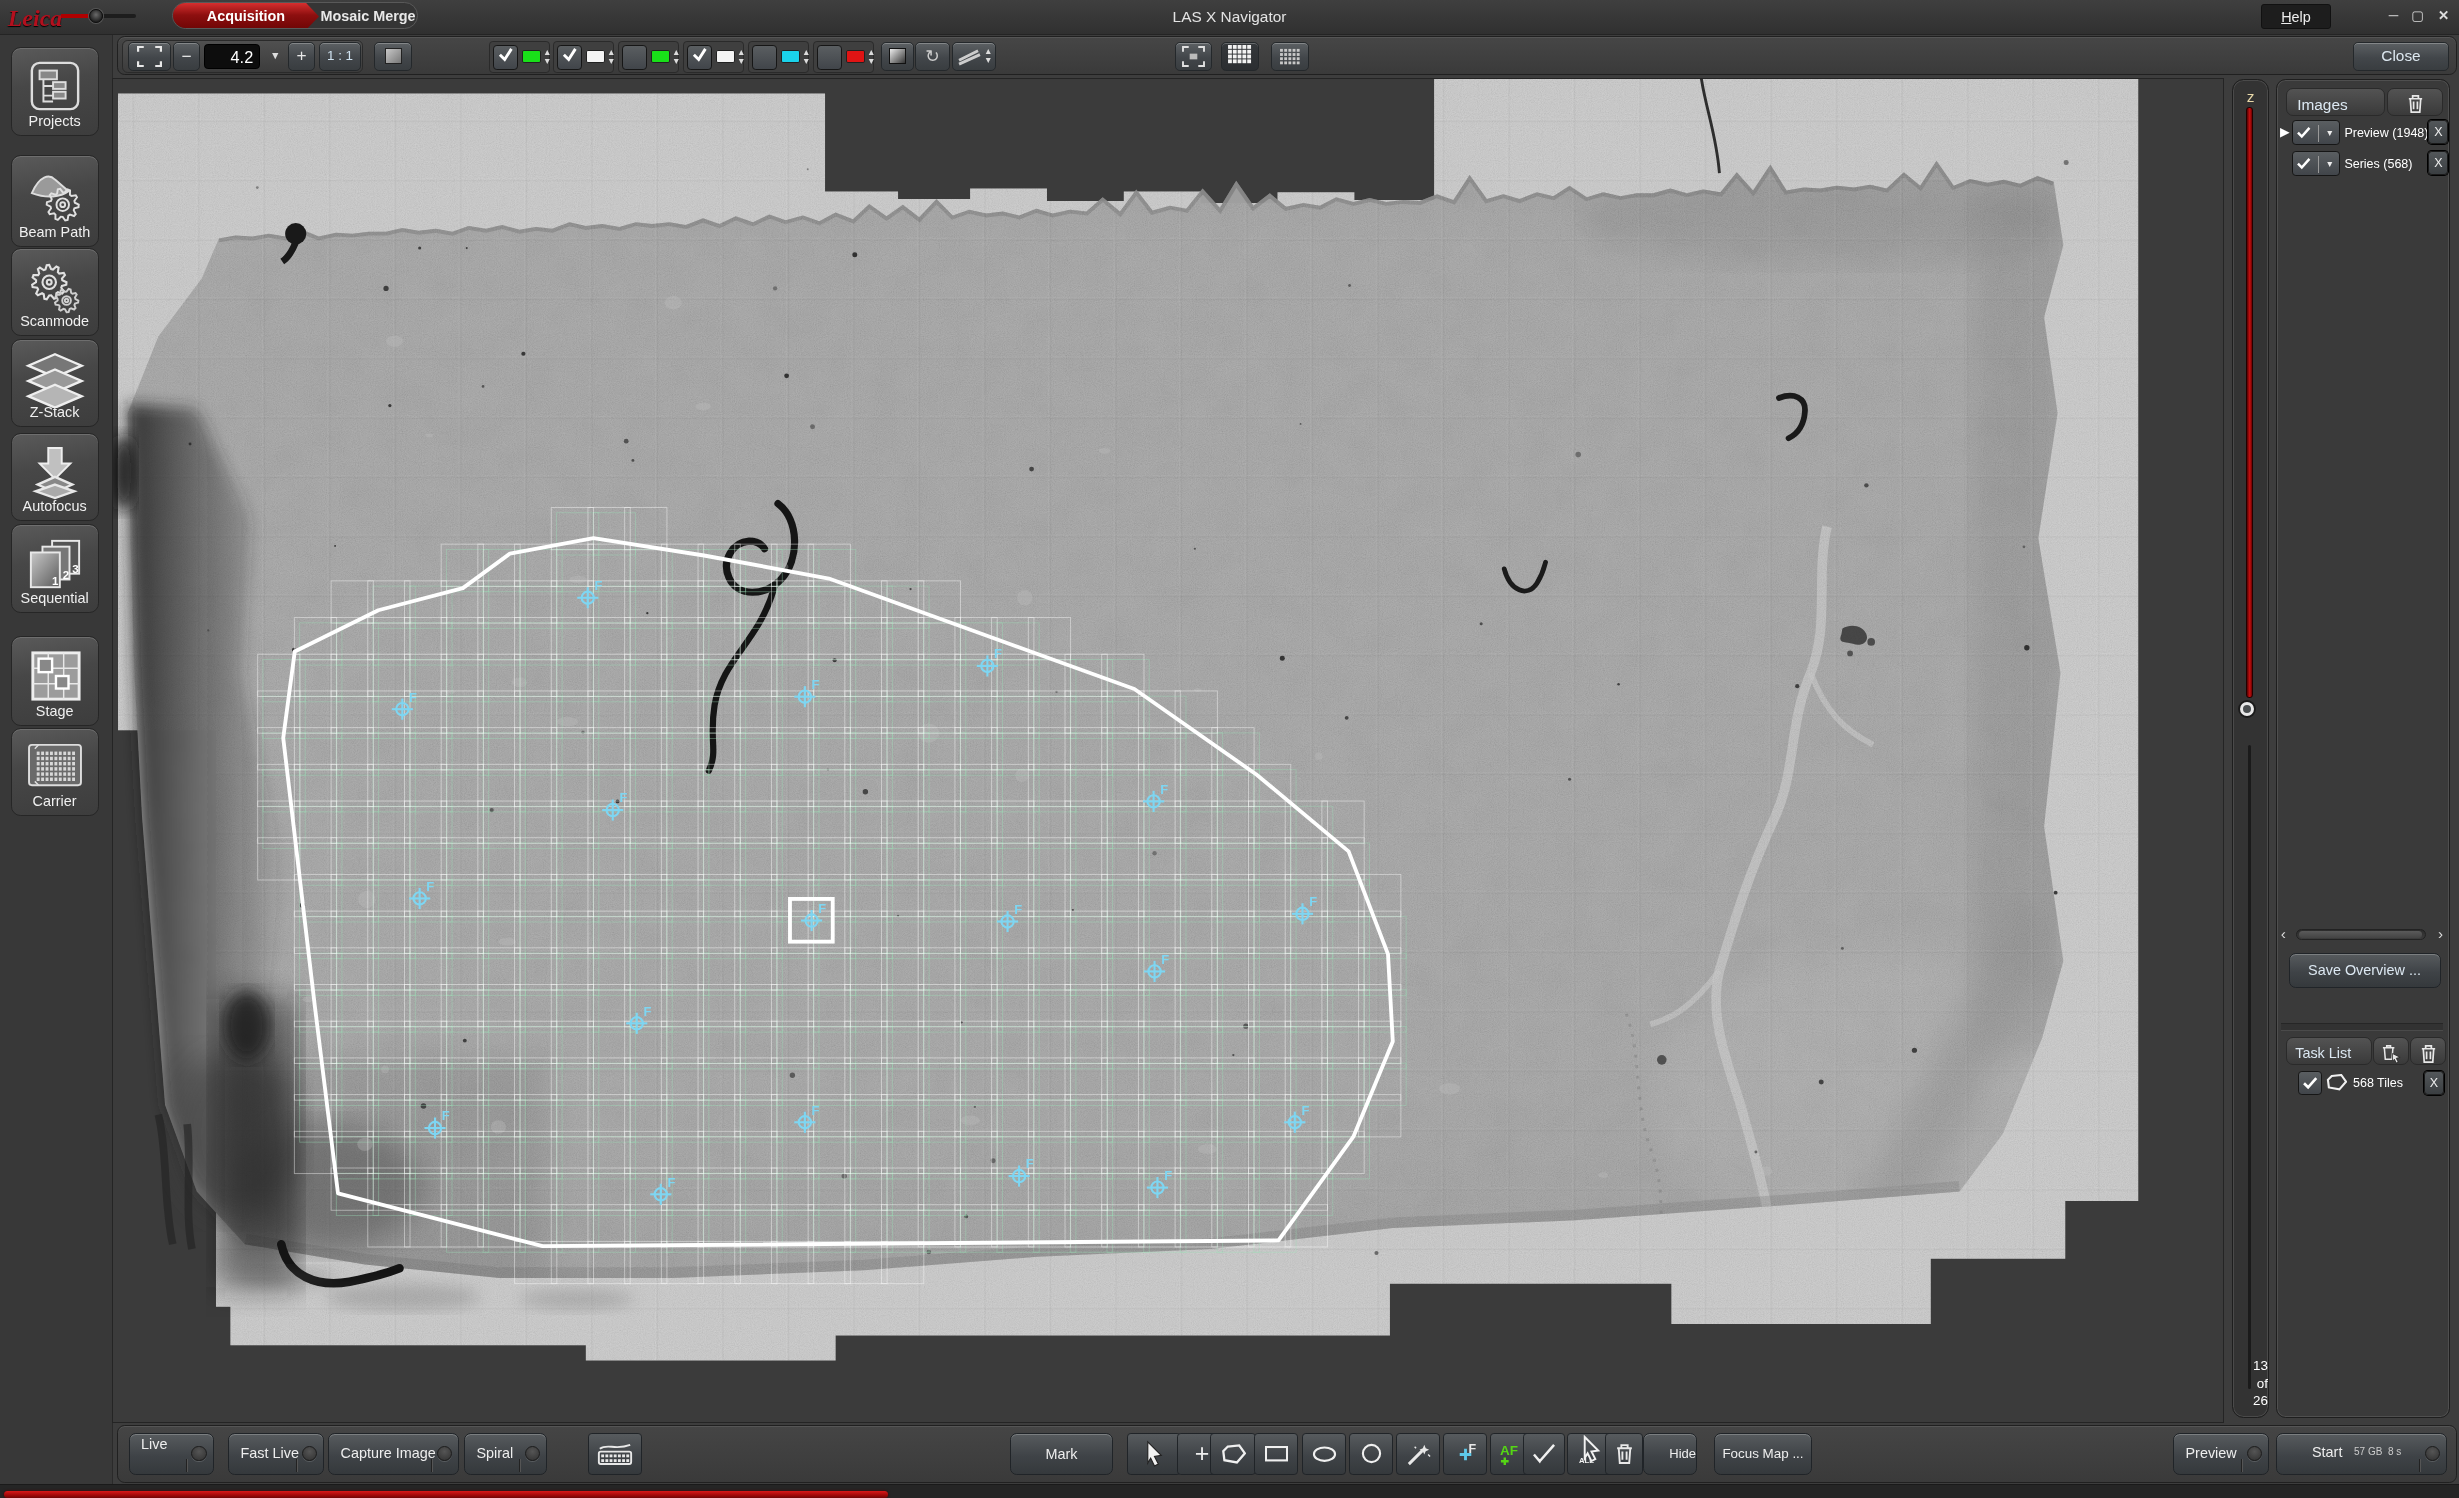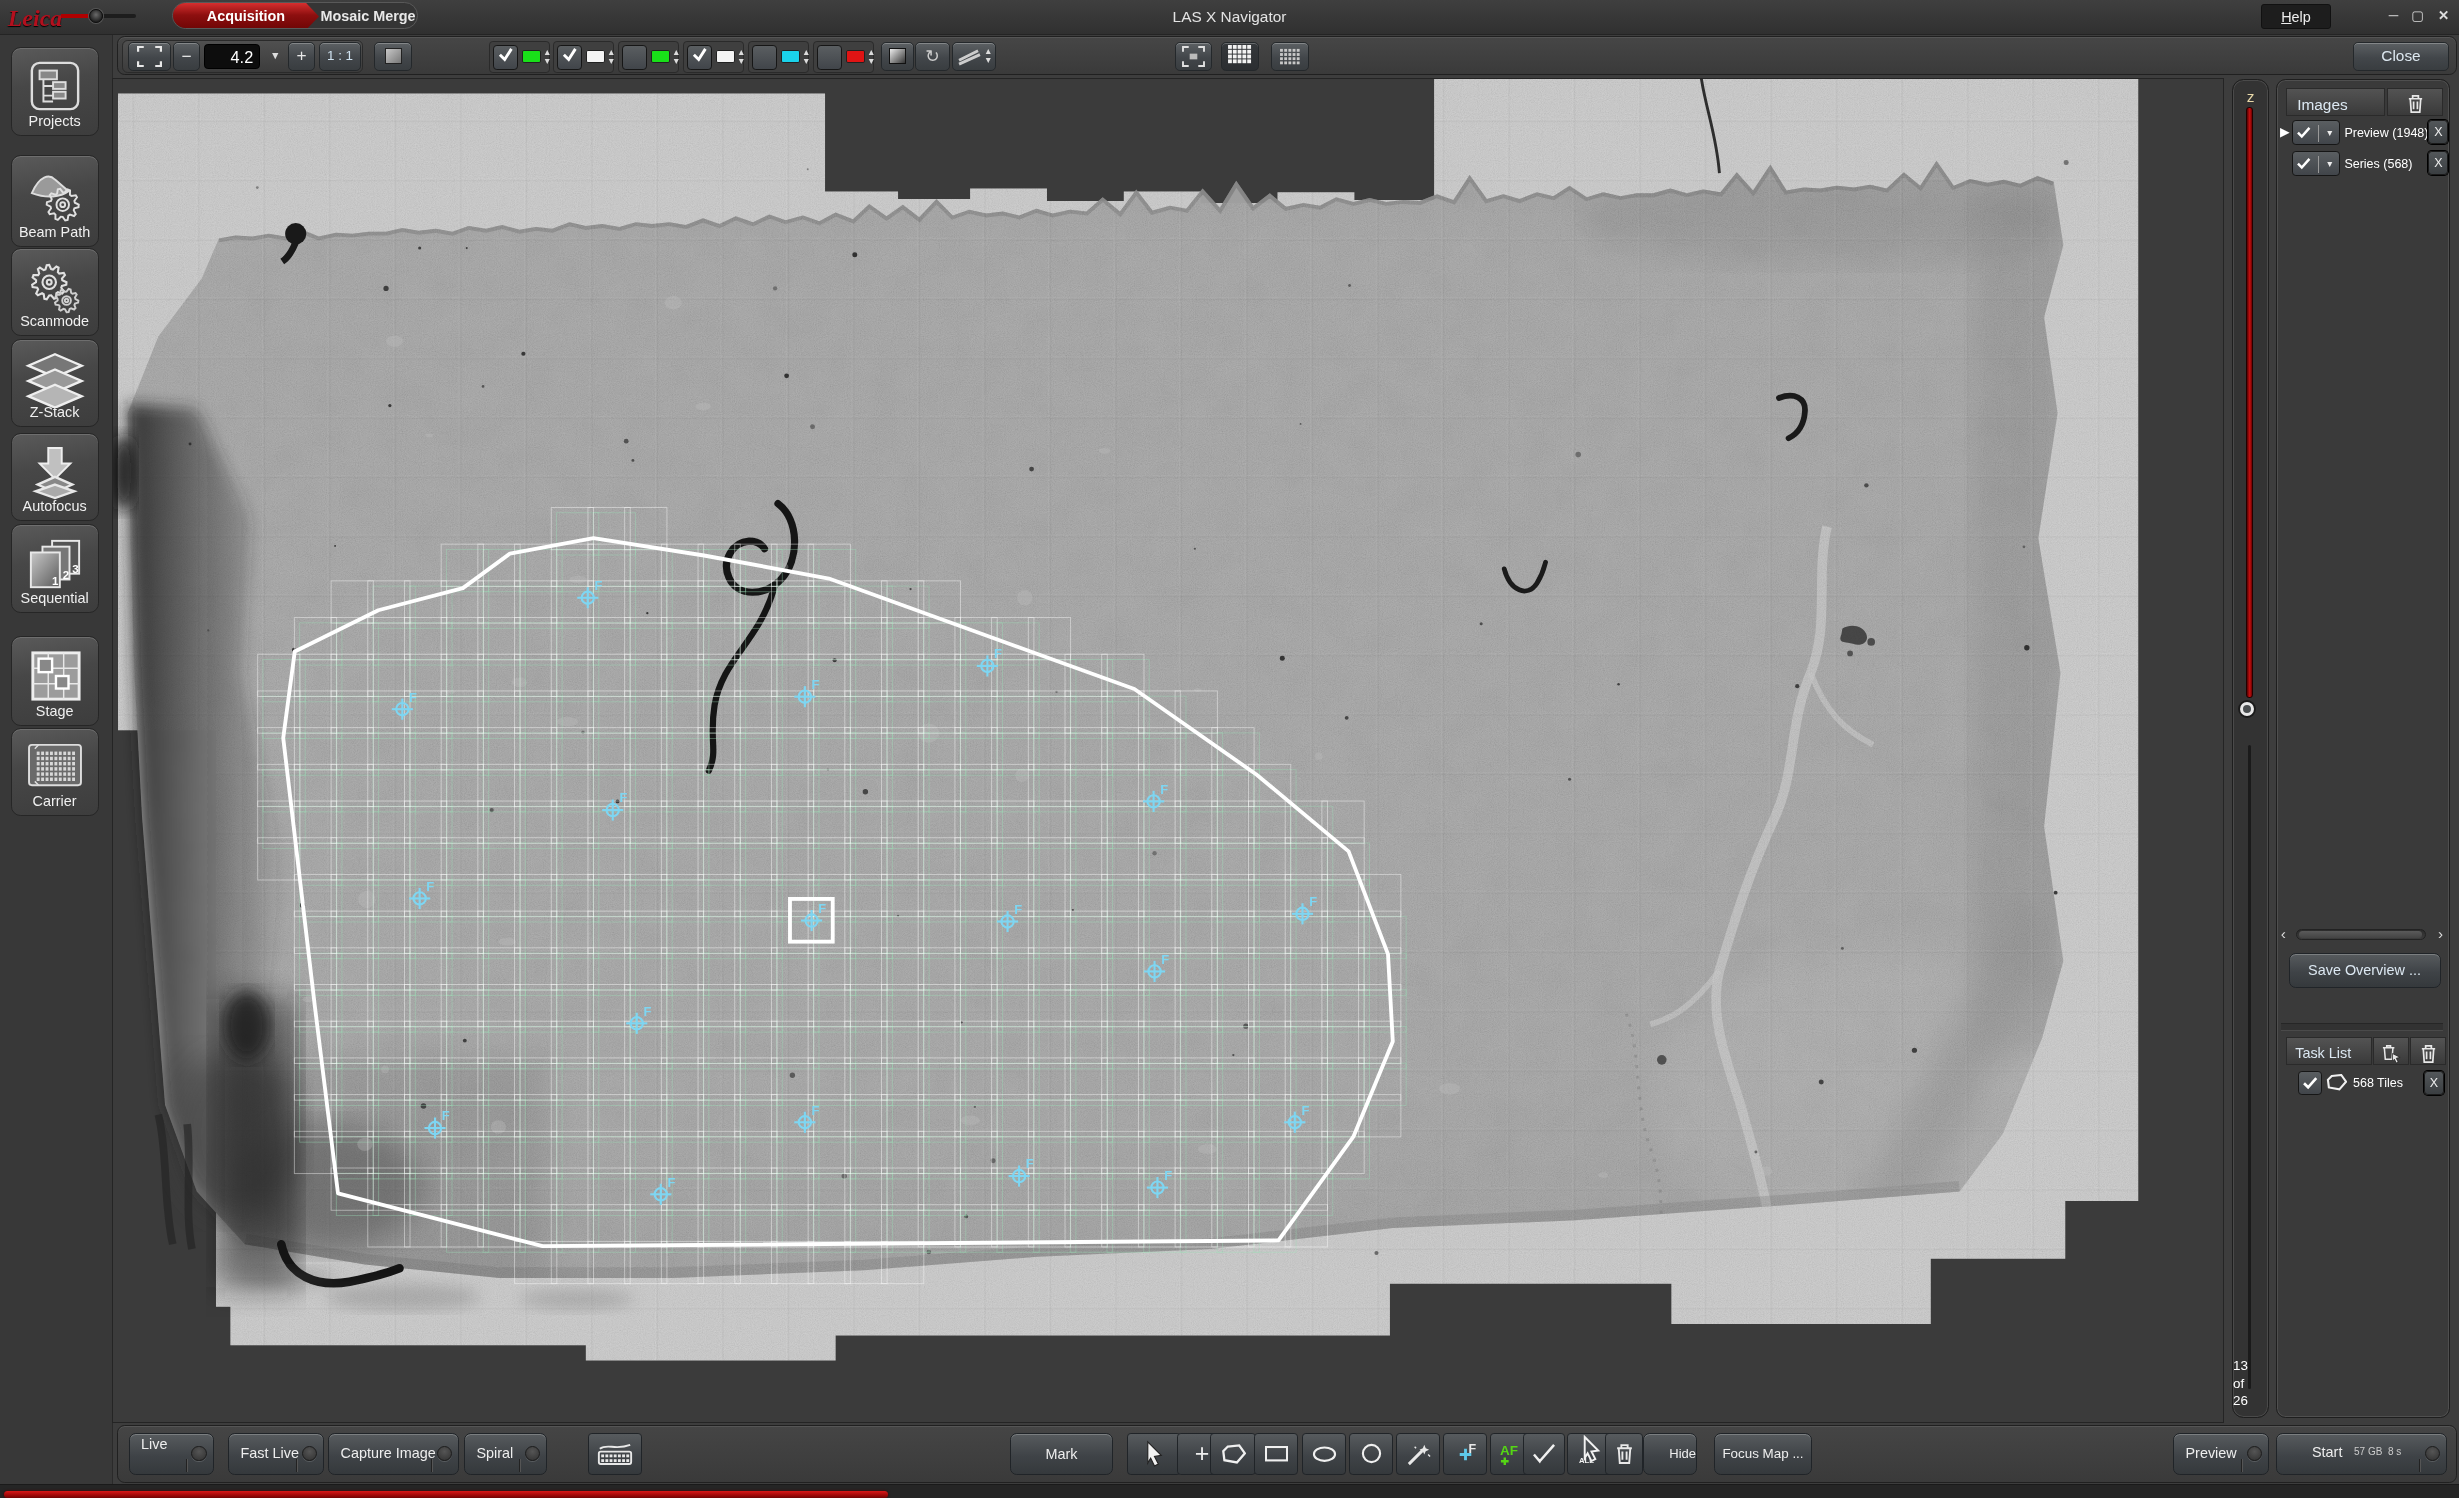"Images" .phead { border-radius: 0 -> 7px }
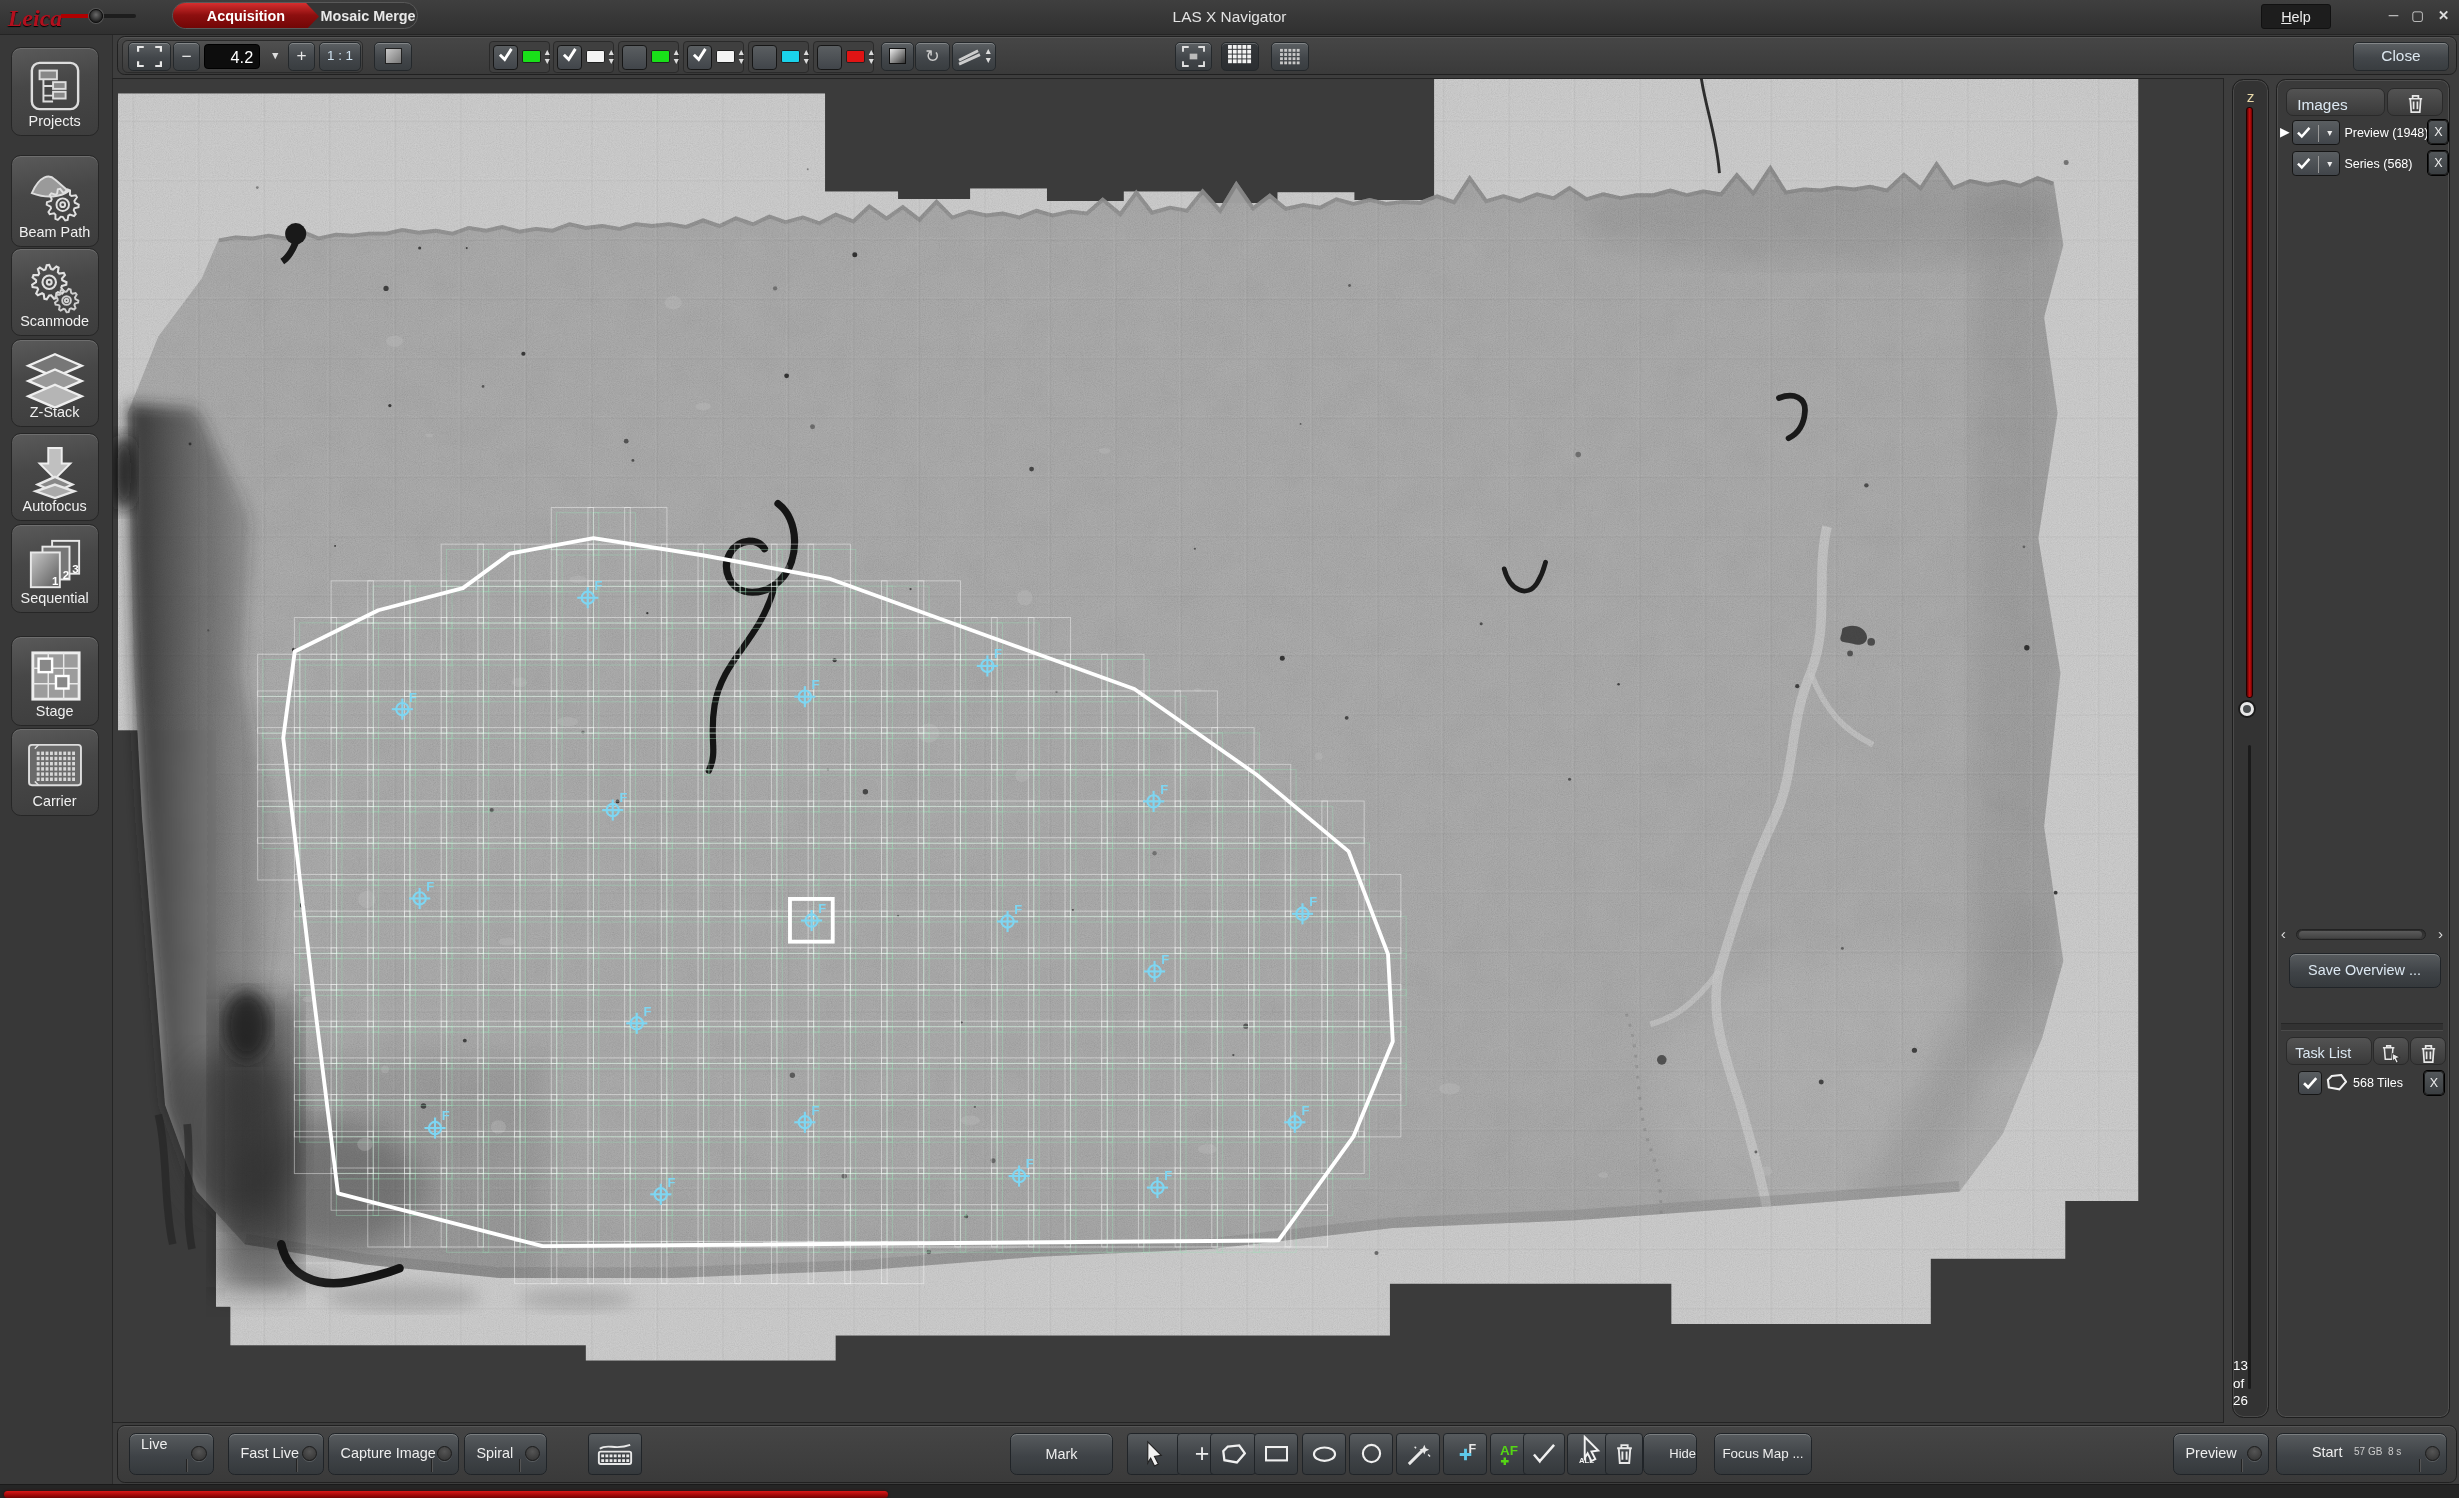"13" #zcount { text-align: left -> right }
